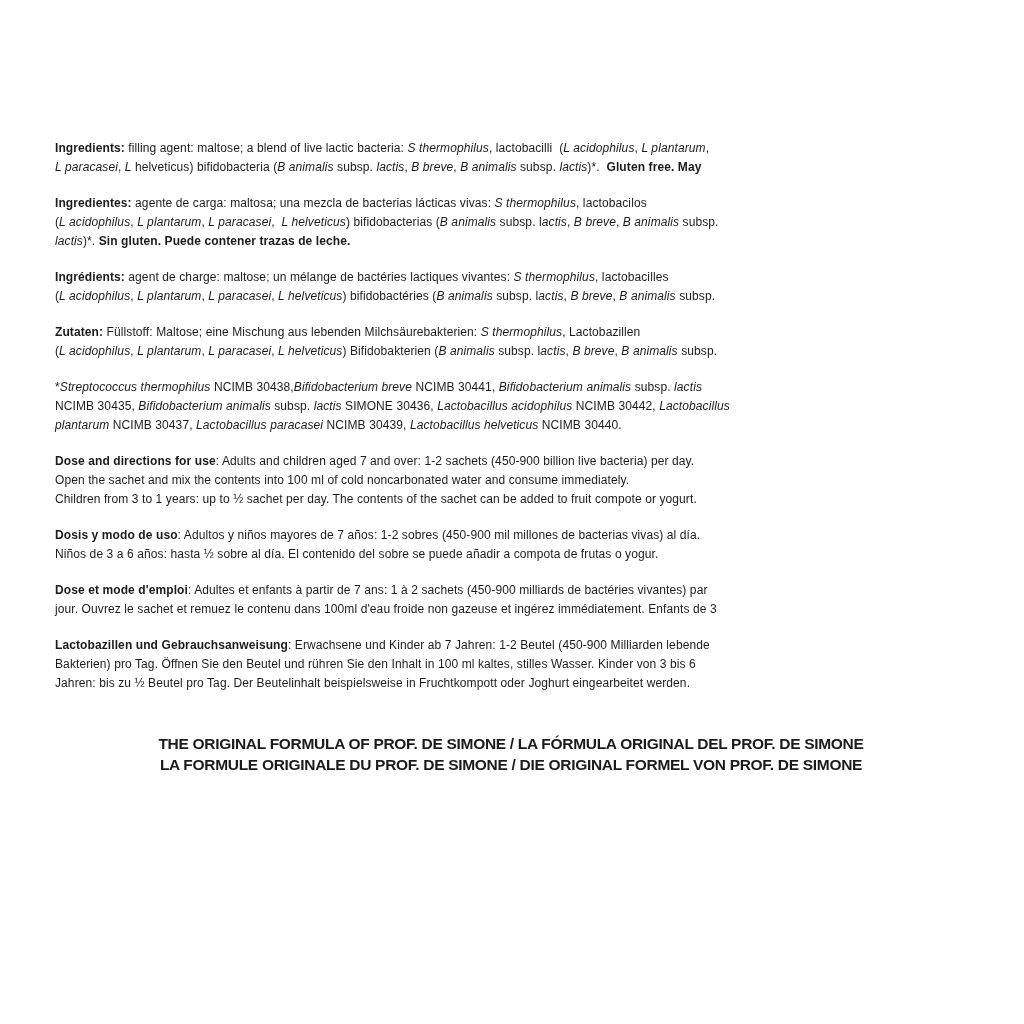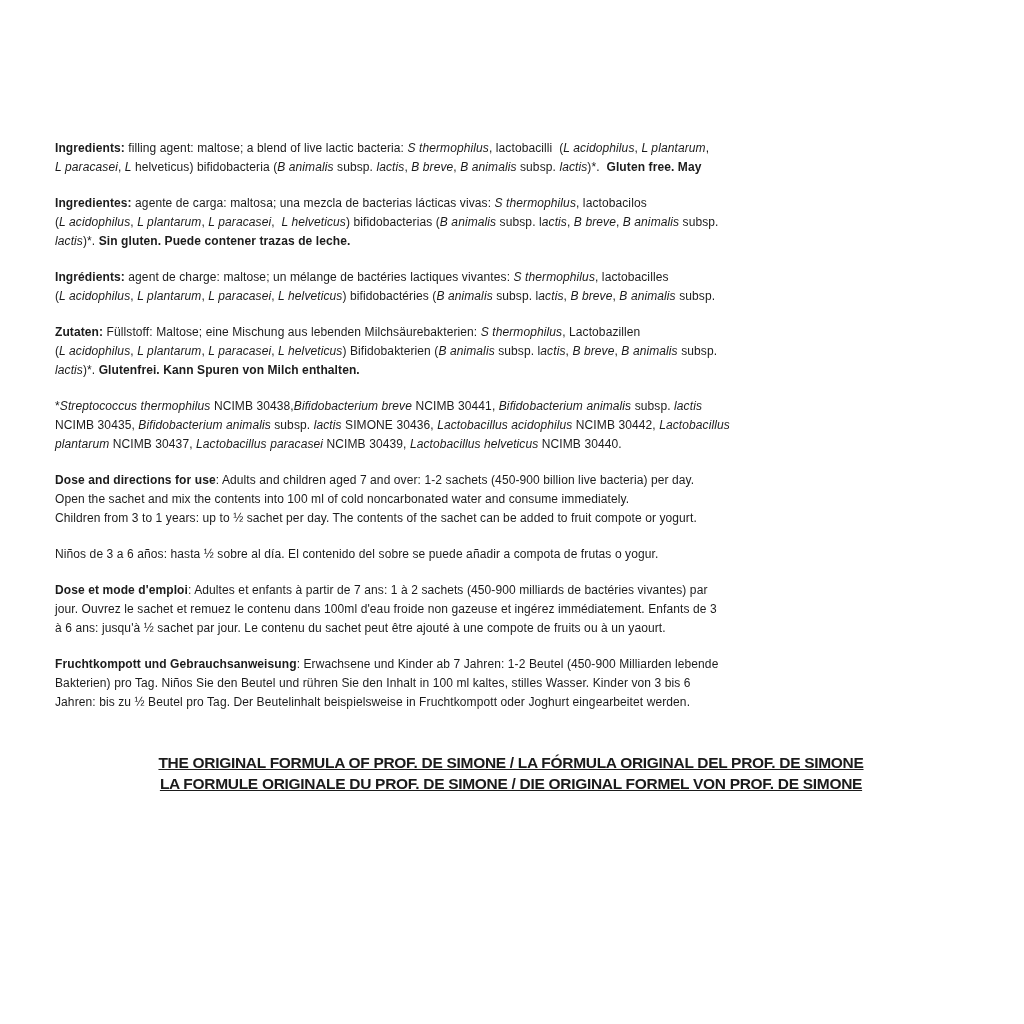"lactis)*. Glutenfrei. Kann Spuren von" div.line { html: <div><span>lactis</span><span>)*. </span><span>Glutenfrei. Kann Spuren von Milch enthalten.</span></div> -> none }
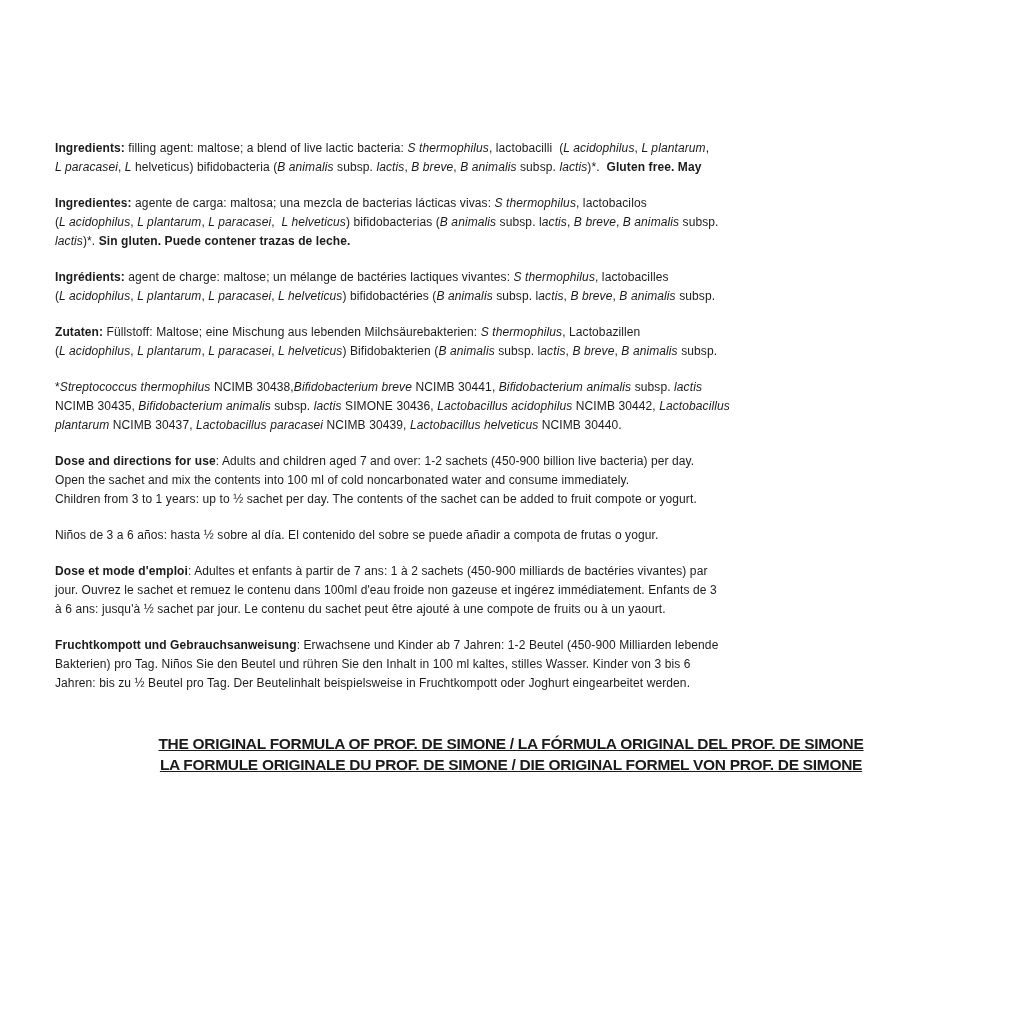"Dosis y modo de uso:" div.line { html: none -> <div><span>Dosis y modo de uso</span><span>: </span><span>Adultos y niños mayores de 7 años</span><span>: 1-2 sobres (450-900 mil millones de bacterias vivas) al día.</span></div> }
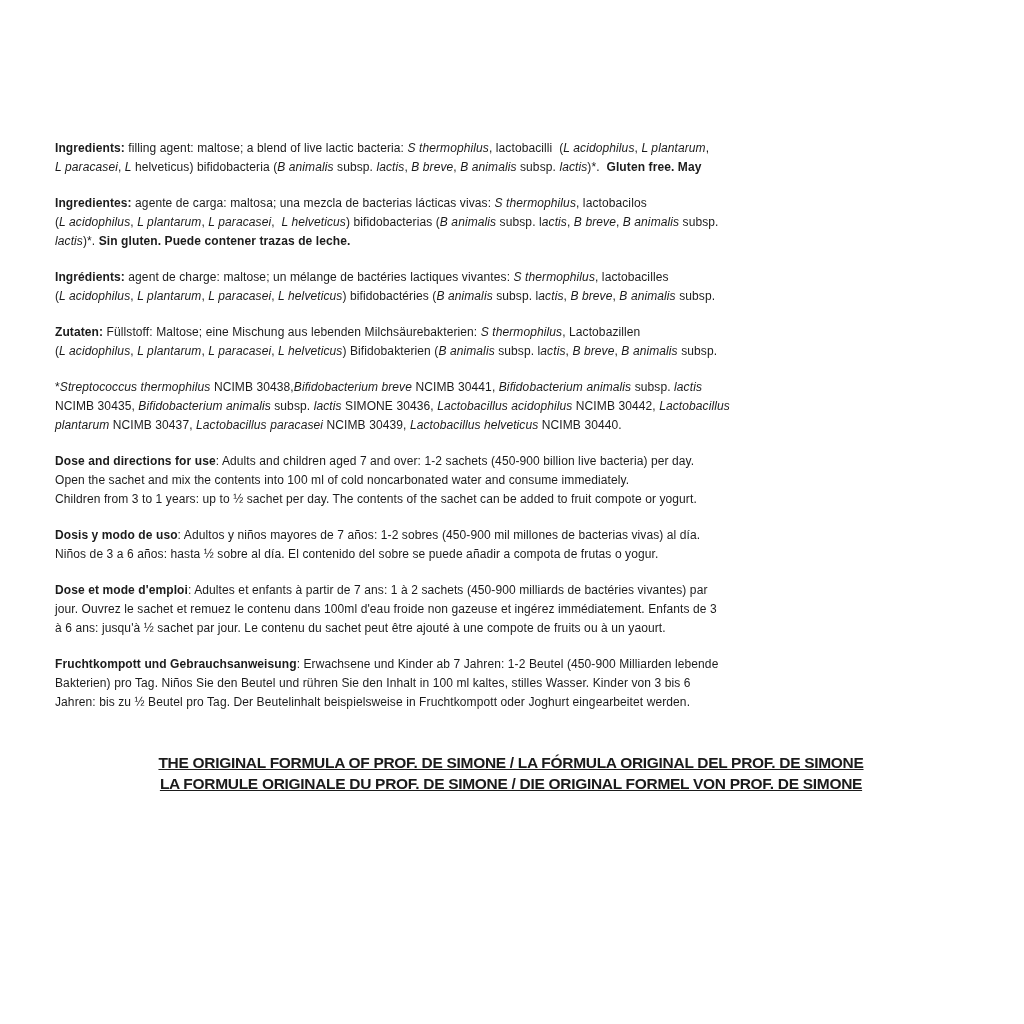"à 6 ans: jusqu'à ½" div.line { html: <div><span>à 6 ans</span><span>: jusqu'à ½ sachet par jour. Le contenu du sachet peut être ajouté à une compote de fruits ou à un yaourt.</span></div> -> none }
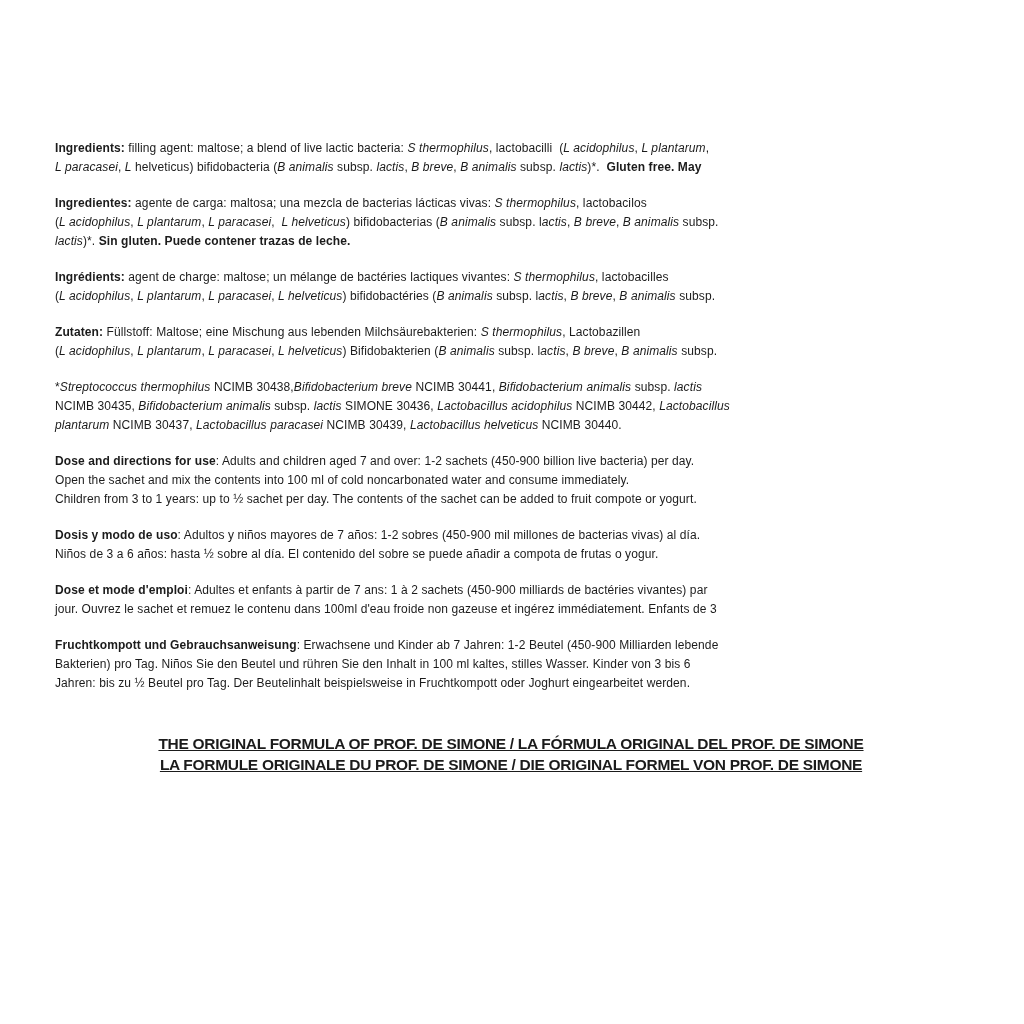"Fruchtkompott und Gebrauchsanweisung" span.b { text: Fruchtkompott -> Lactobazillen }
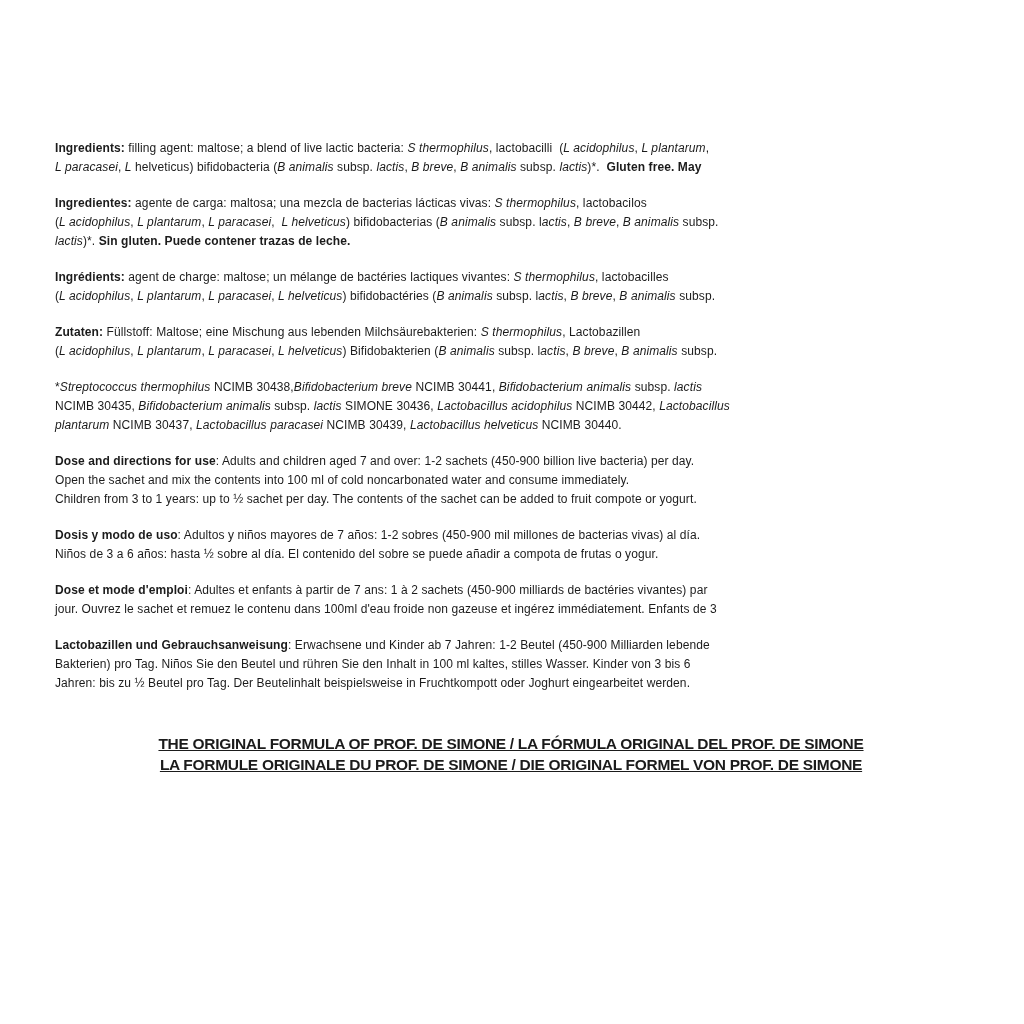"Bakterien) pro Tag. Niños Sie" span { text: Niños -> Öffnen }
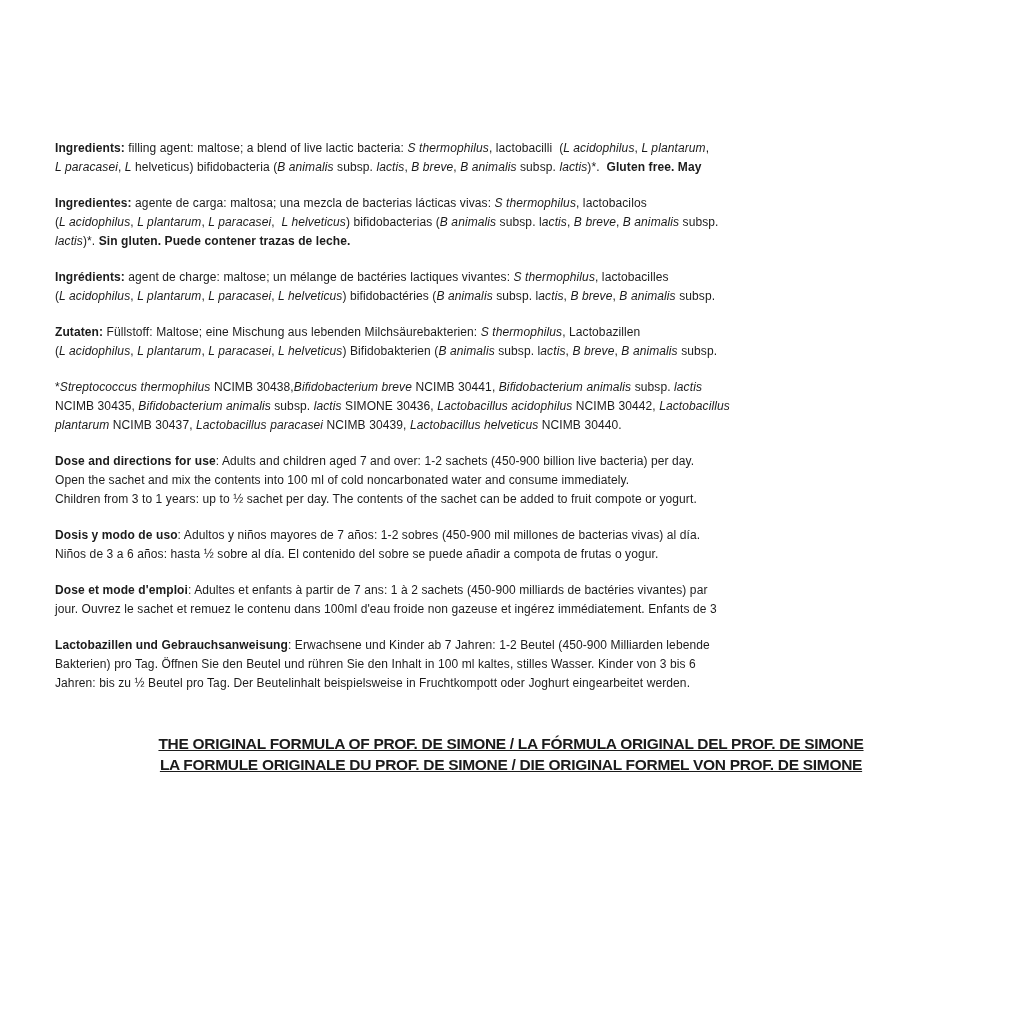"THE ORIGINAL FORMULA OF PROF." .footer-line { text-decoration: underline -> none }
